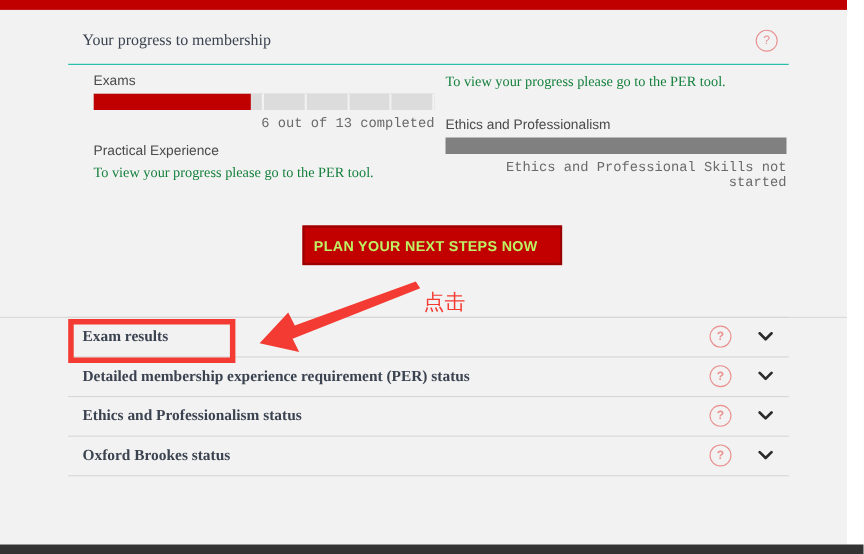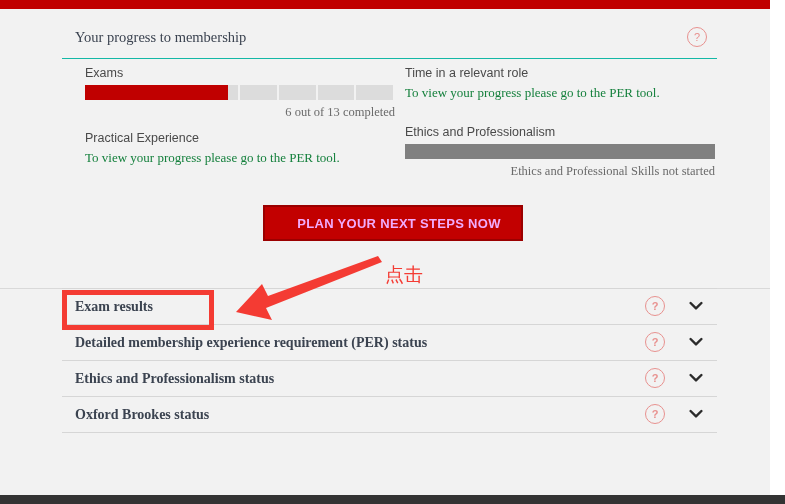"Time in a relevant role" div.prog-label { html: <div>Time in a relevant role</div> -> none }
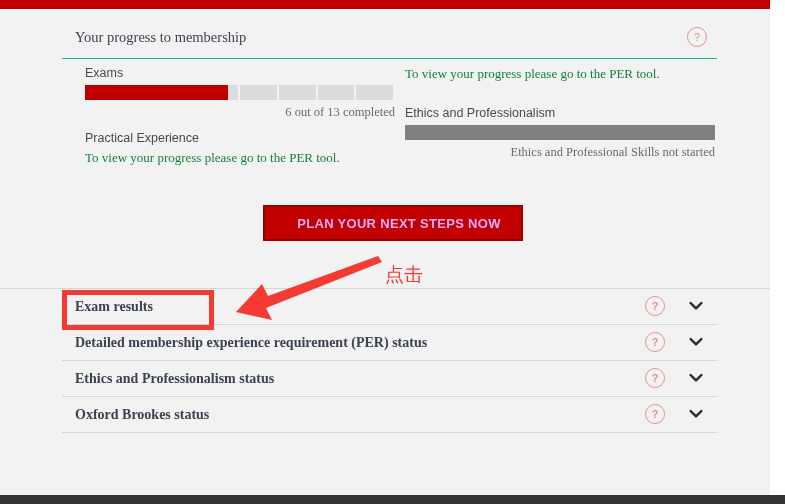"6 out of 13 completed" .bar-caption { font-family: Liberation Serif, serif -> Liberation Mono, monospace }
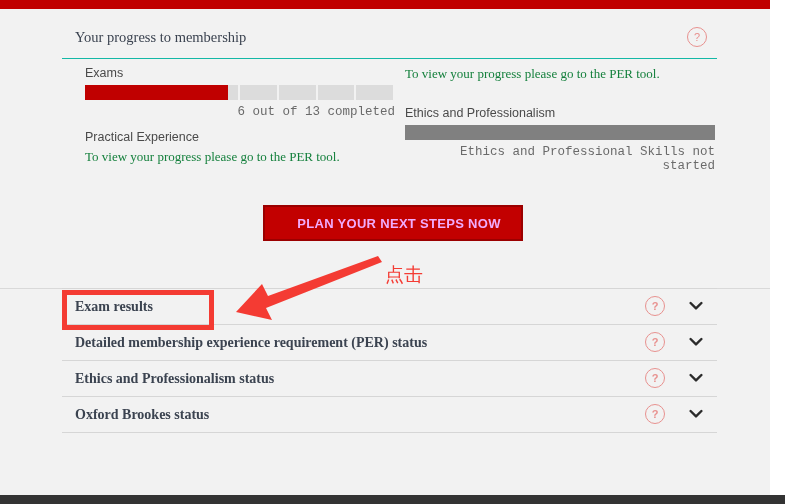"PLAN YOUR NEXT STEPS NOW" #cta-button { color: #f0abfc -> #bef264; padding: 9px 20px 8px 32px -> 9px 20px 8px 8px }
